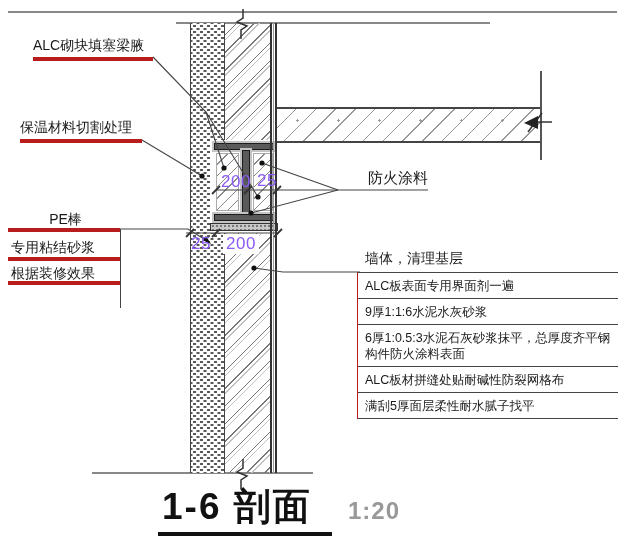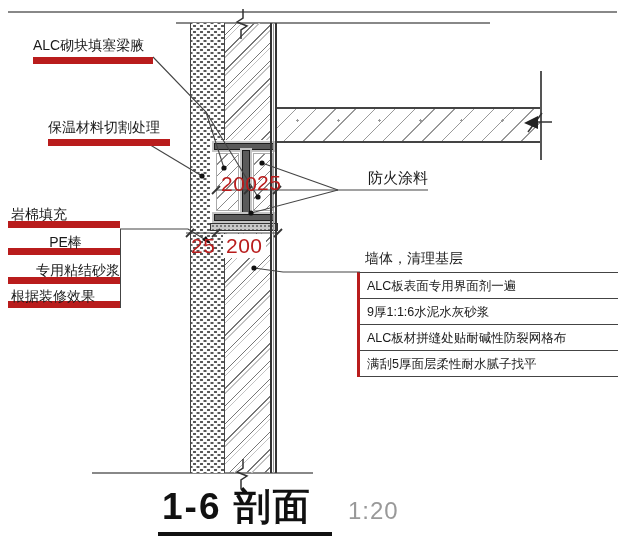"ALC砌块填塞梁腋" .ul { border-bottom: 7px solid #b91c1c -> 4px solid #b91c1c }
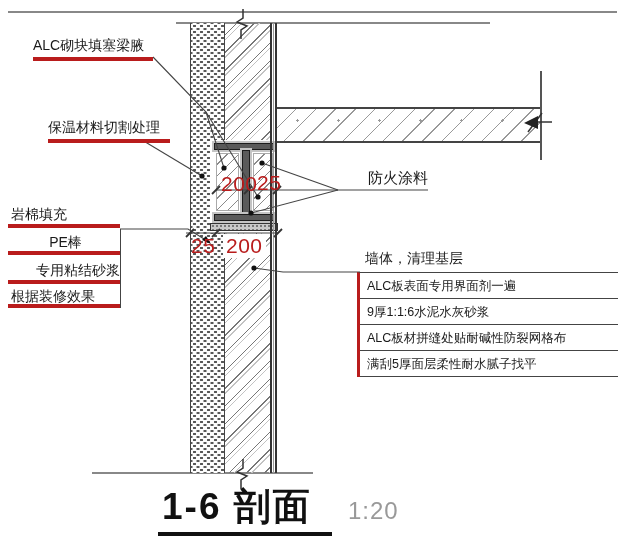"保温材料切割处理" div.abs { margin-left: 28px -> none }
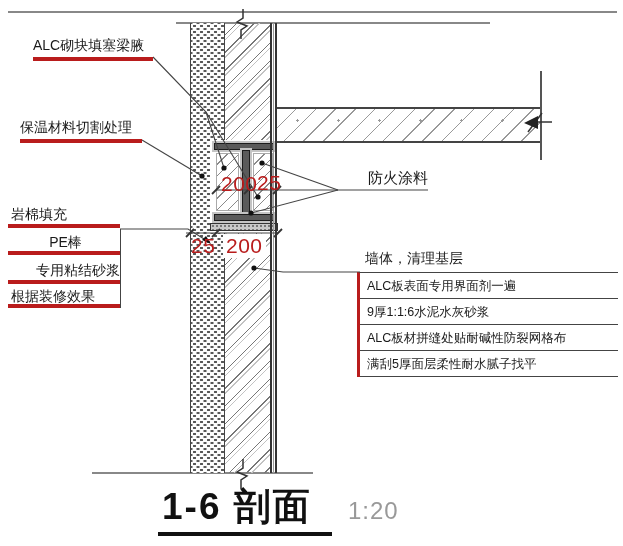"200" .dimtxt { color: #b91c1c -> #8b5cf6; font-size: 21px -> 17px }
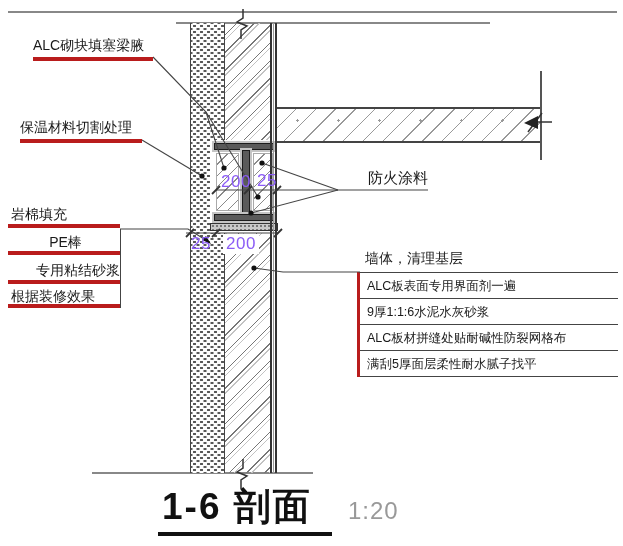"岩棉填充" div.callout { html: <div>岩棉填充</div> -> none }
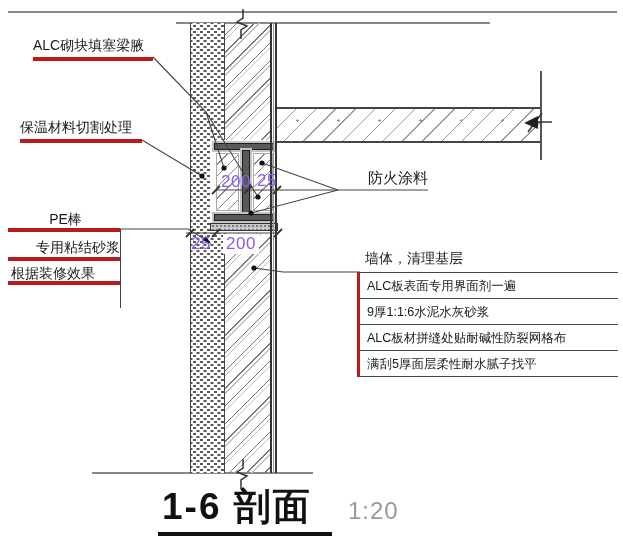"专用粘结砂浆" div.callout { text-align: right -> none }
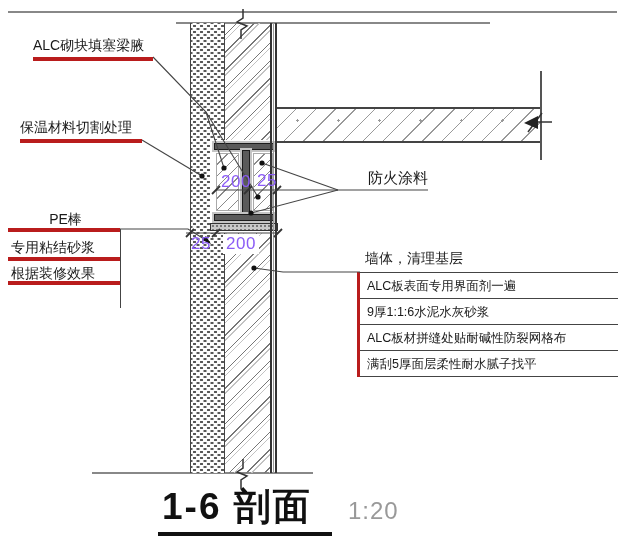"ALC板表面专用界面剂一遍" .notes { border-left: 3px solid #b91c1c -> 1px solid #b91c1c }
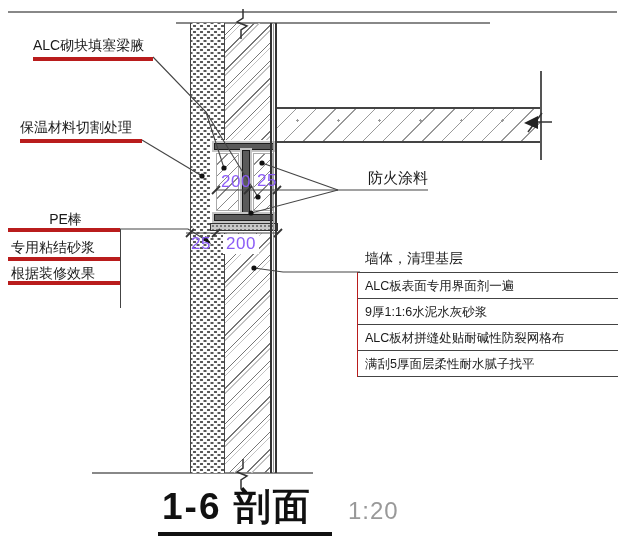"6厚1:0.5:3水泥石灰砂浆抹平，总厚度齐平钢构件防火涂料表面" div.note-row { html: none -> <div>6厚1:0.5:3水泥石灰砂浆抹平，总厚度齐平钢构件防火涂料表面</div> }
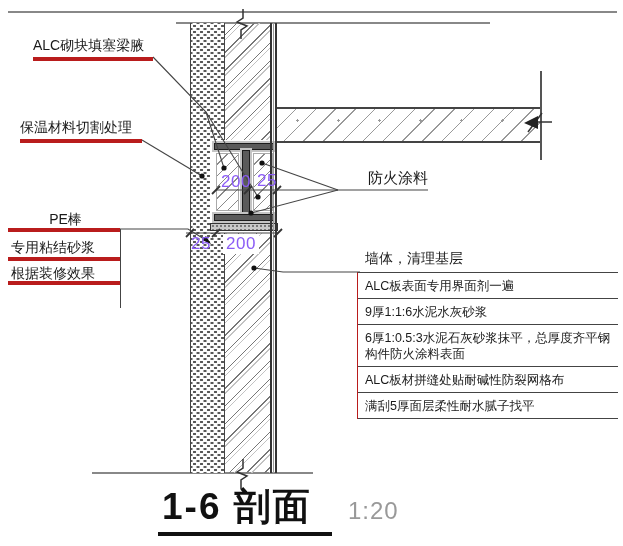"1:20" div.abs { font-weight: none -> bold }
